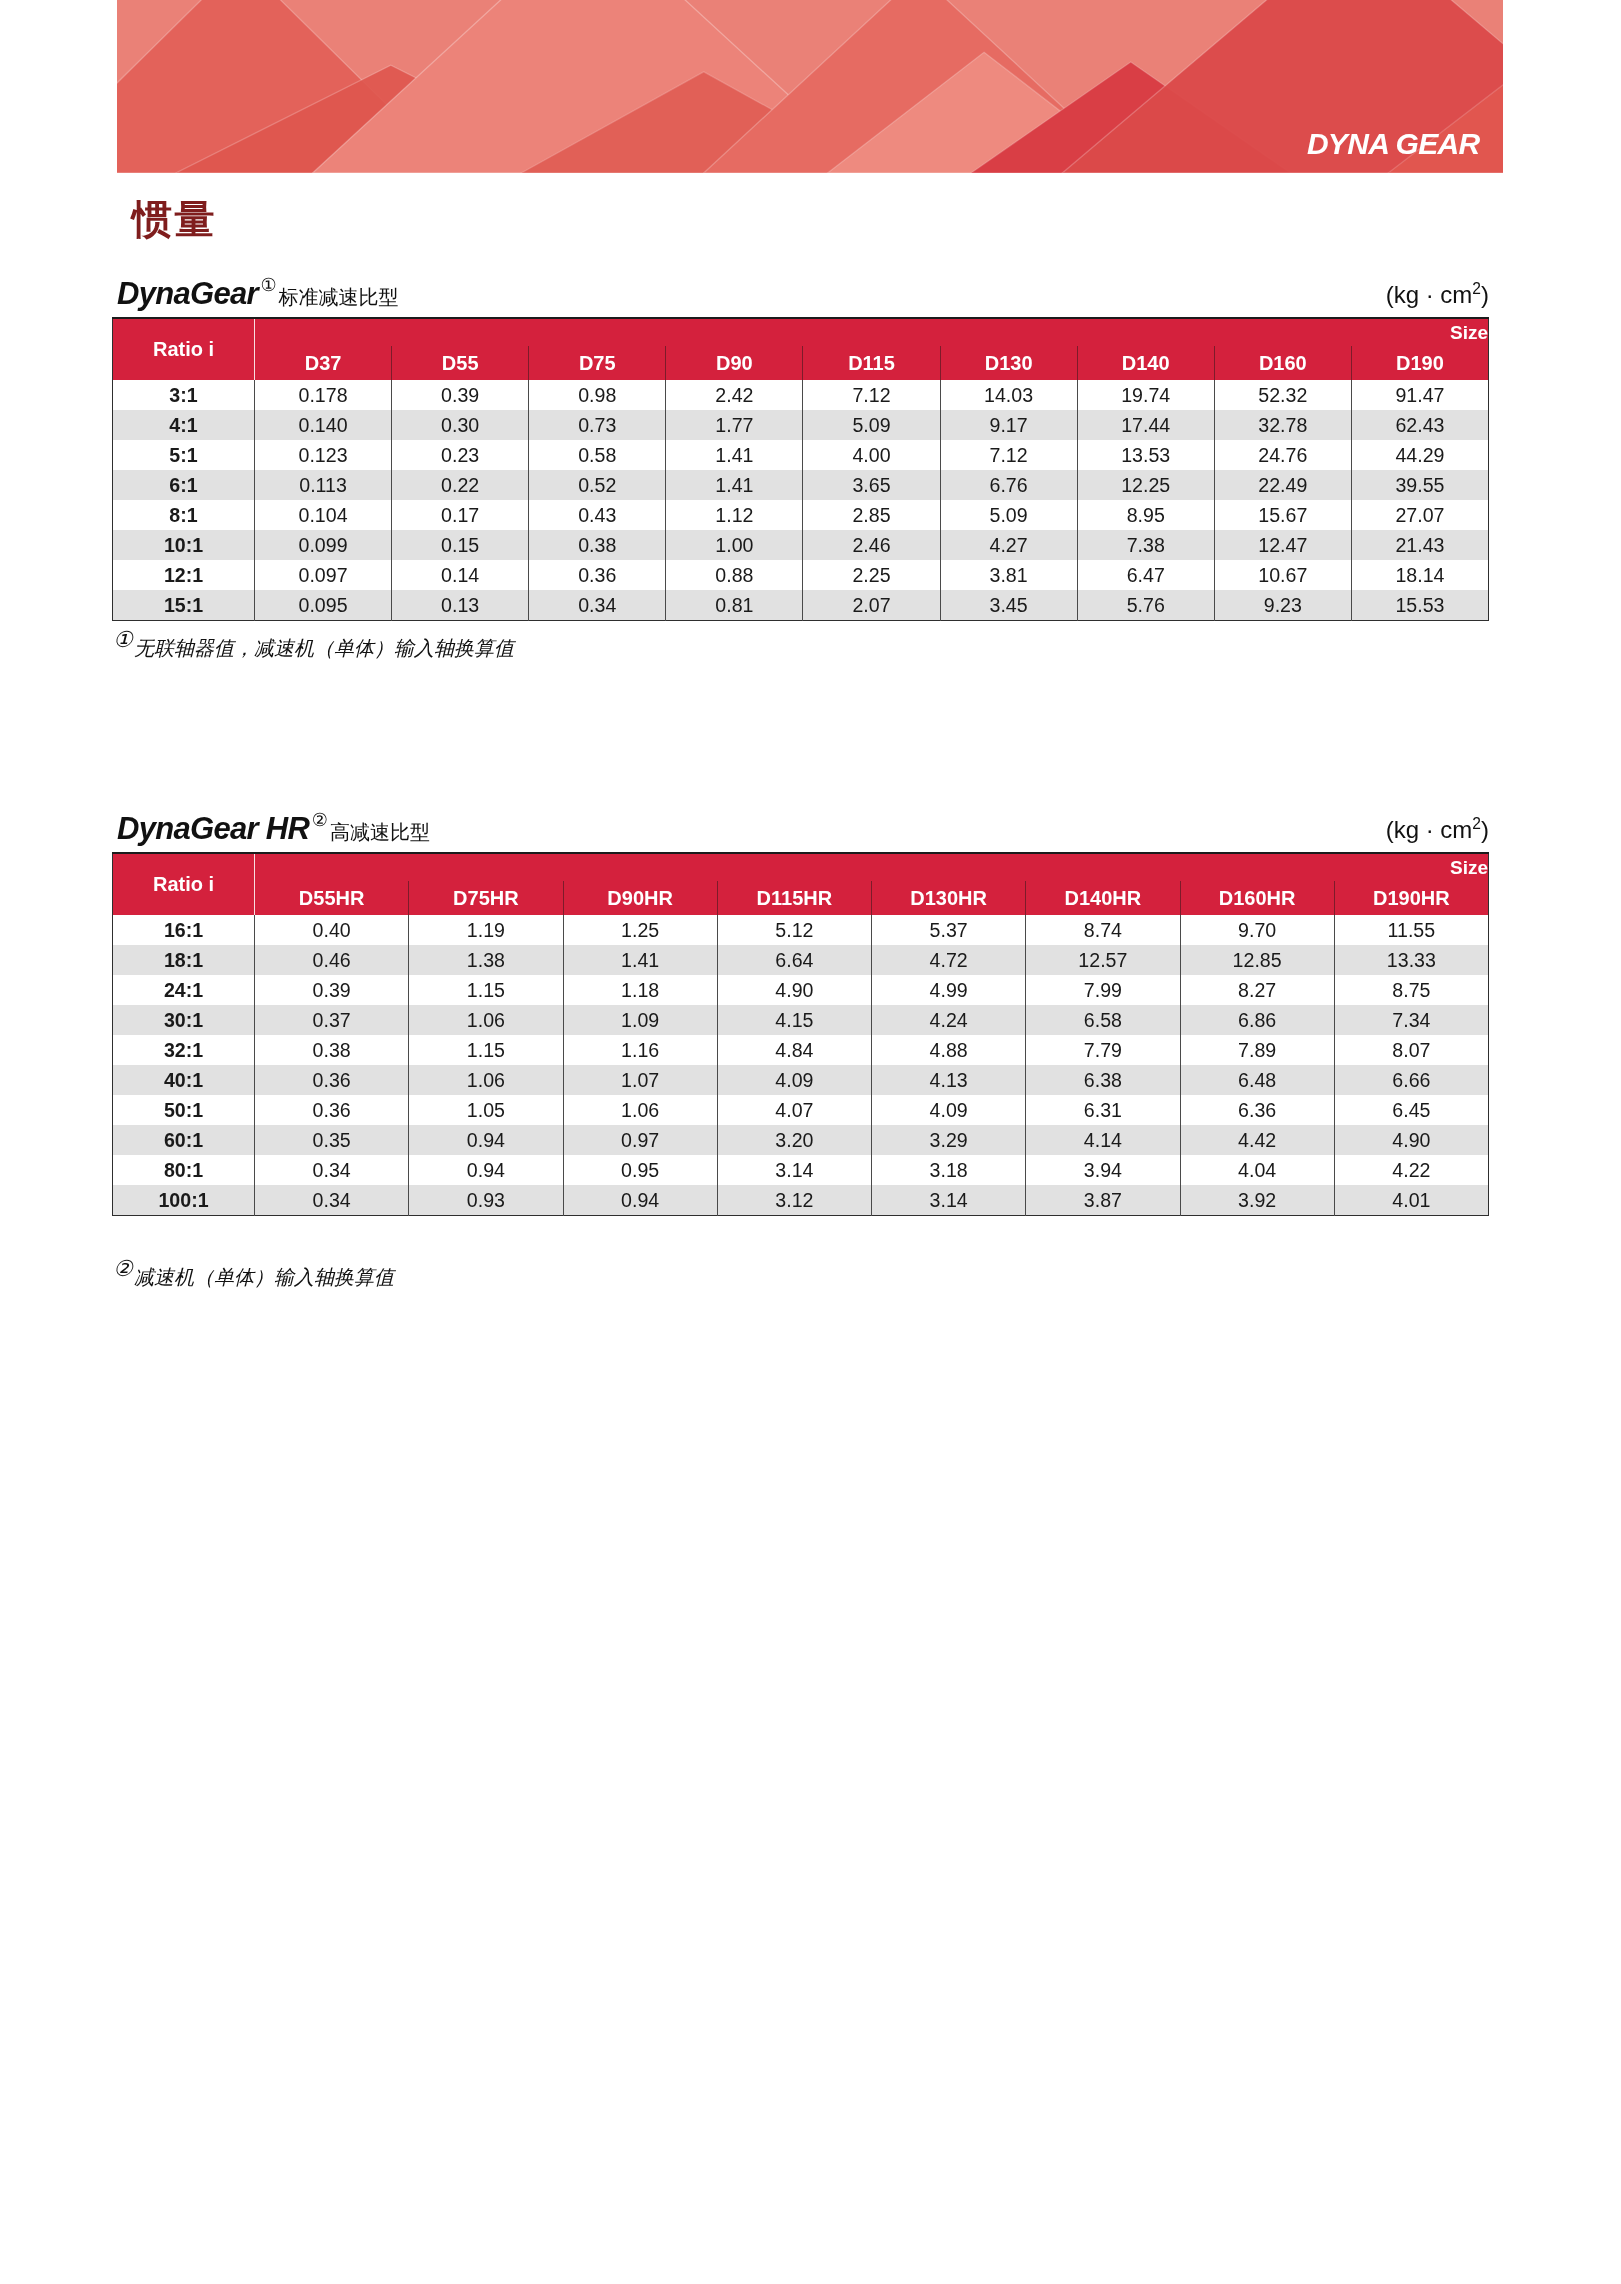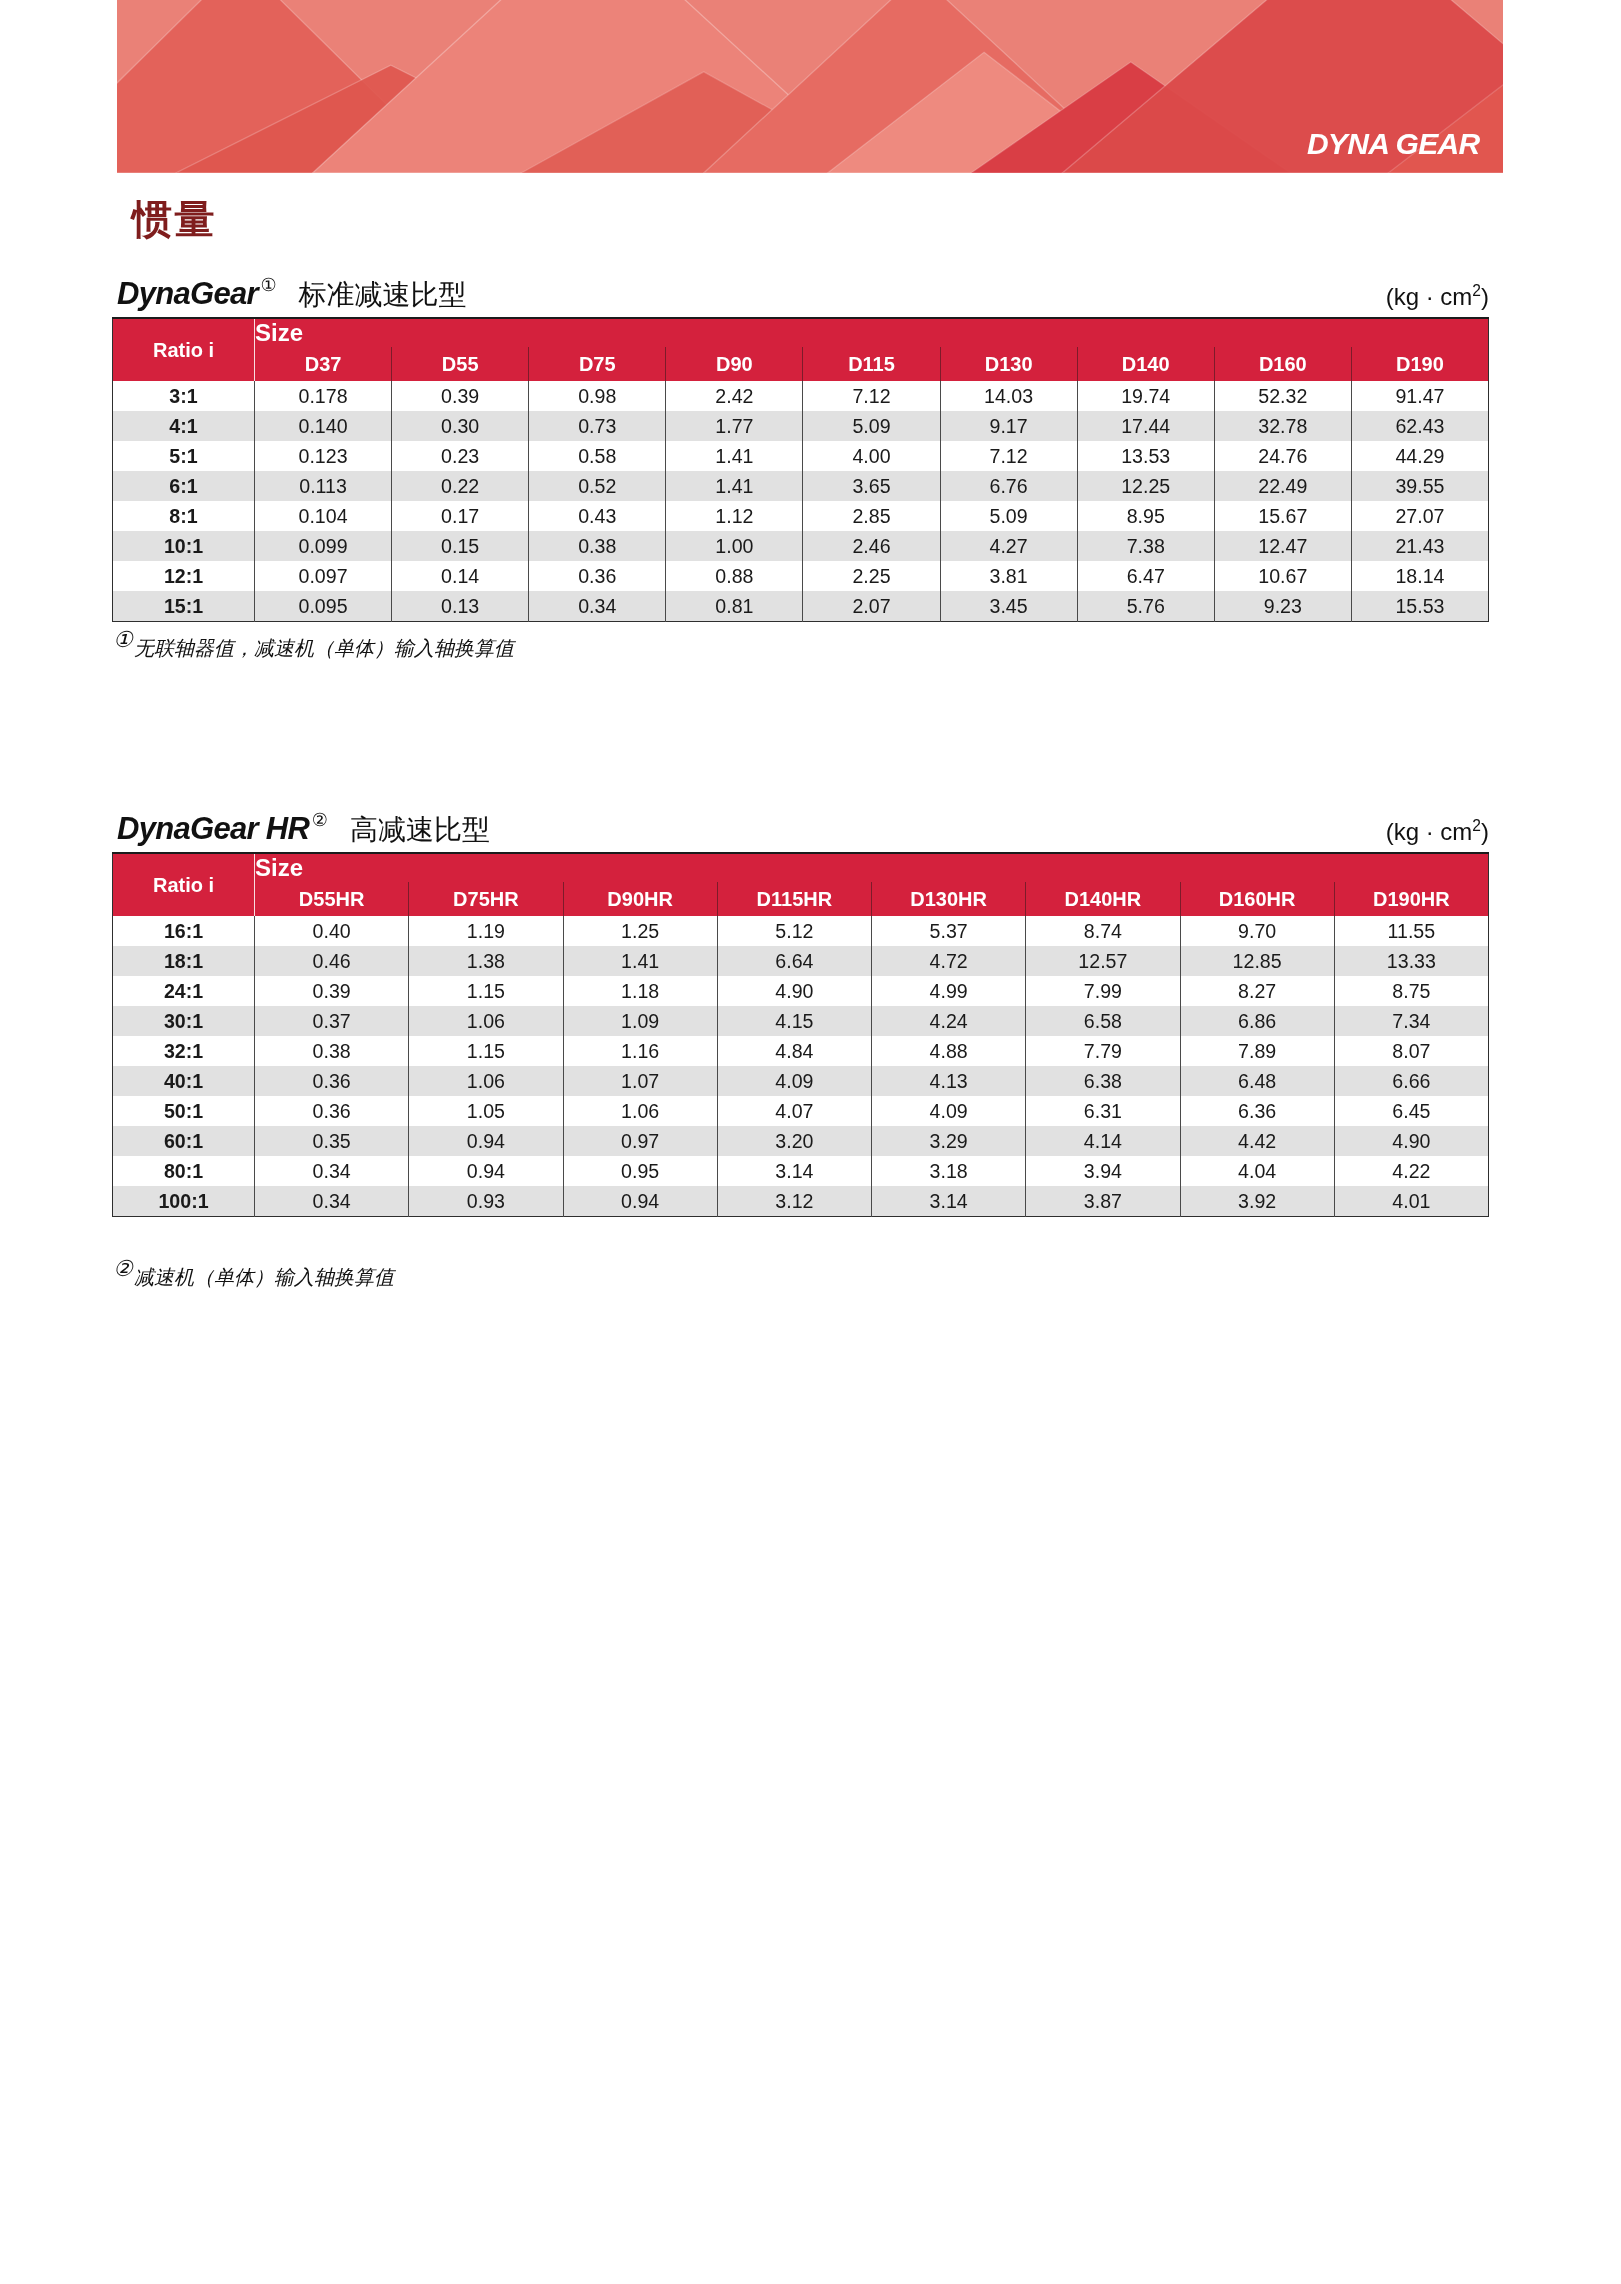"标准减速比型" .h-cn { font-size: 28px -> 20px; margin-left: 22px -> 2px }
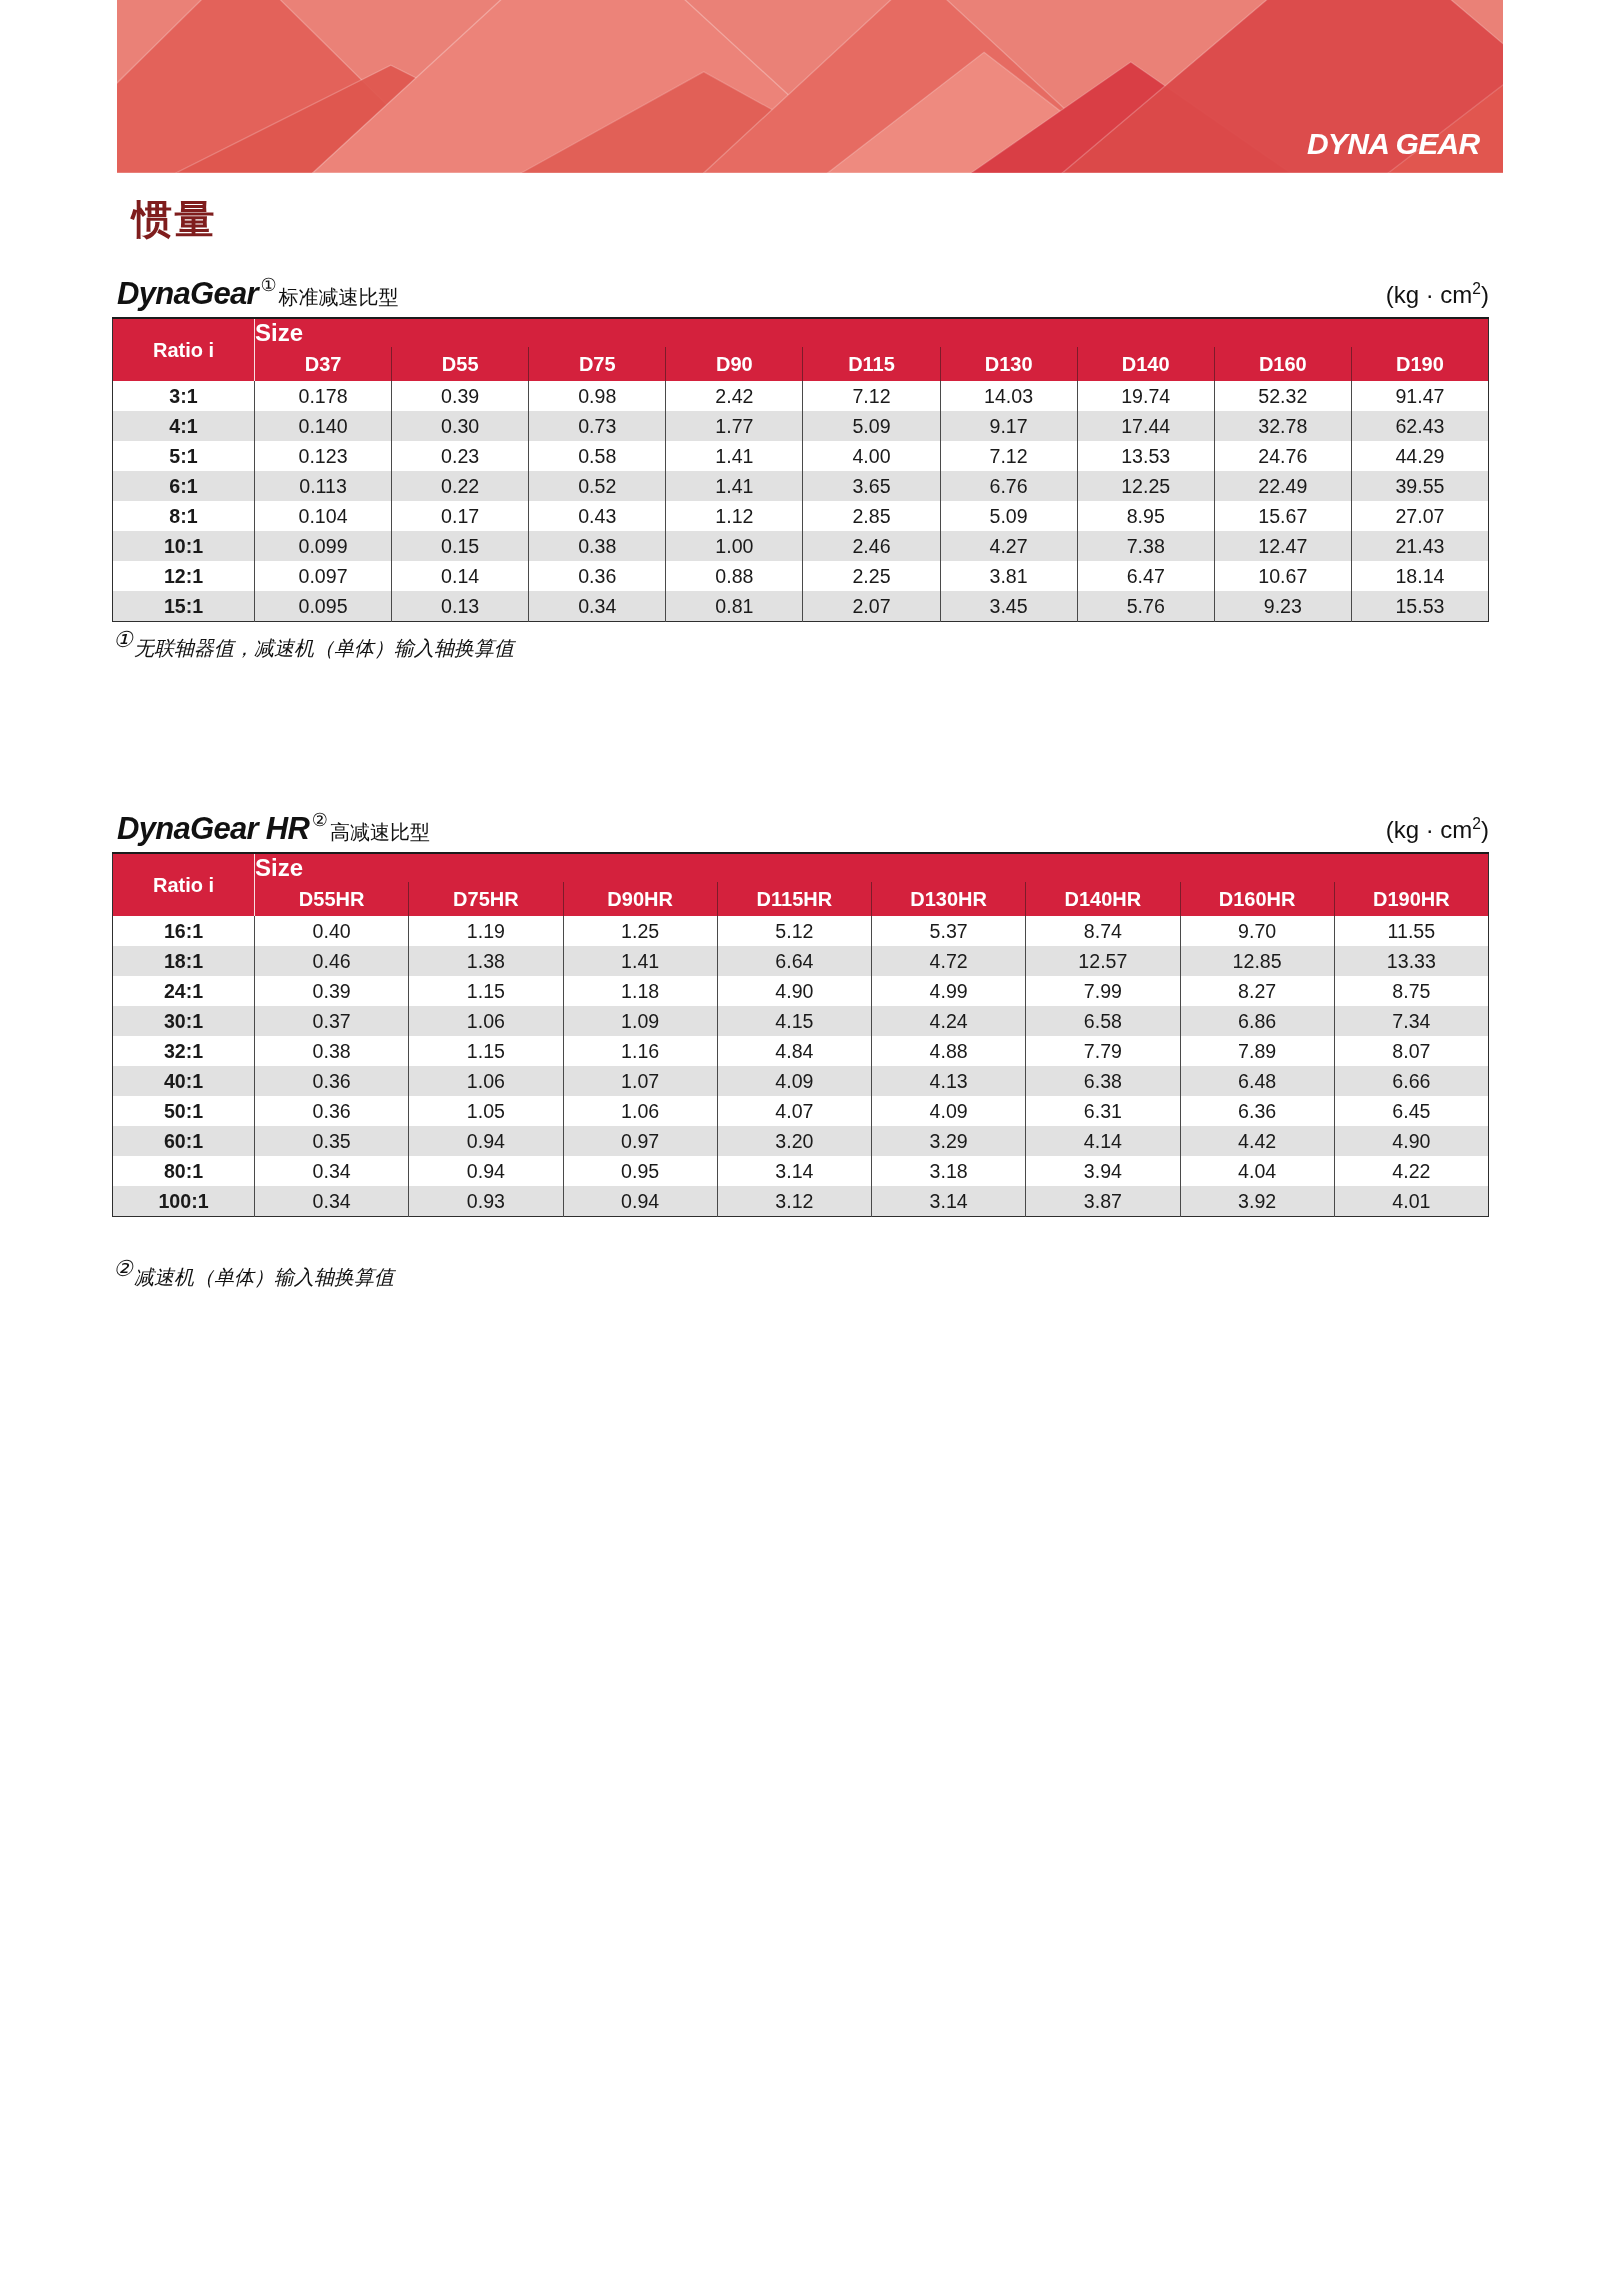"Size" .data-table .size-h { font-size: 24px -> 19px; text-align: left -> right }
